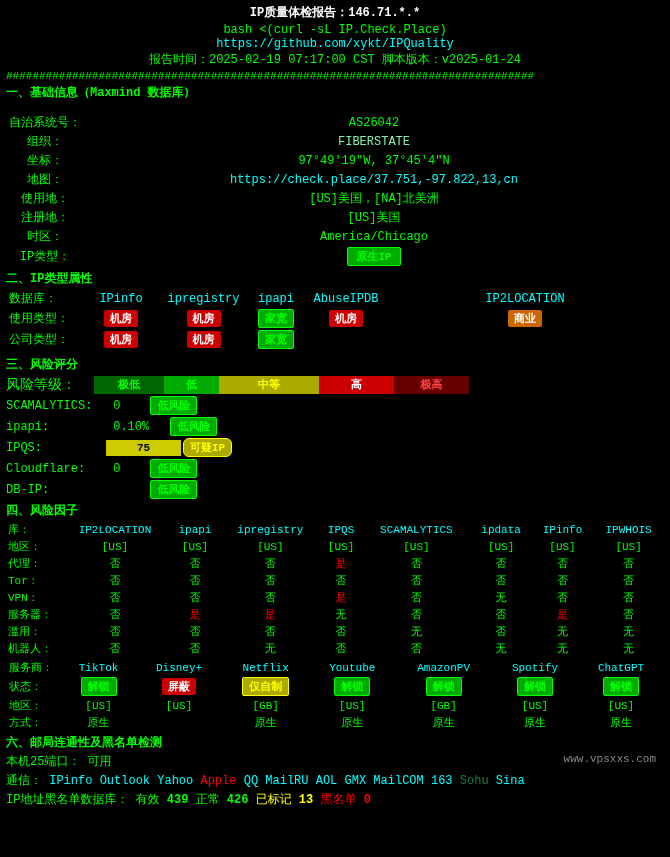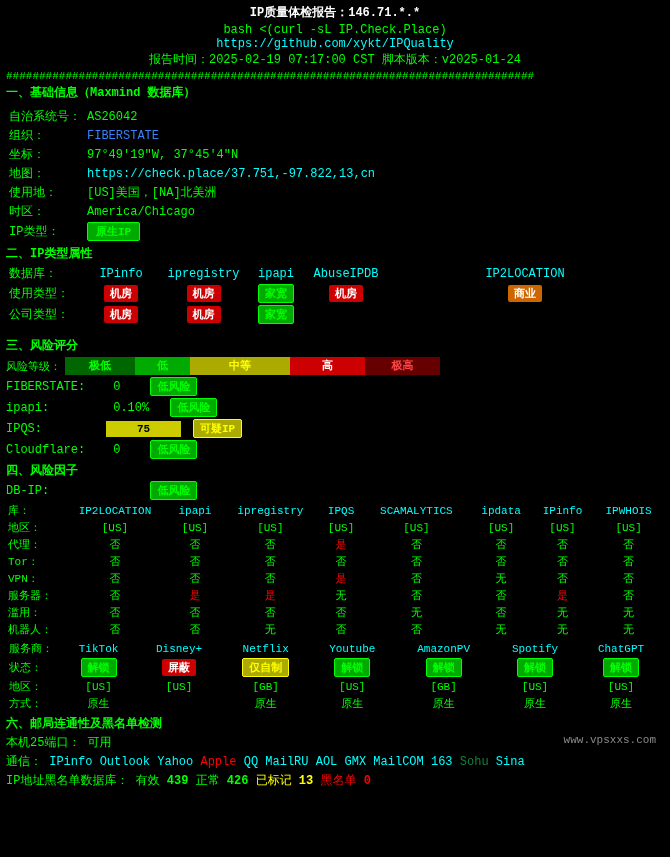"自治系统号：" table { margin-top: 6px -> 12px; text-align: none -> center }
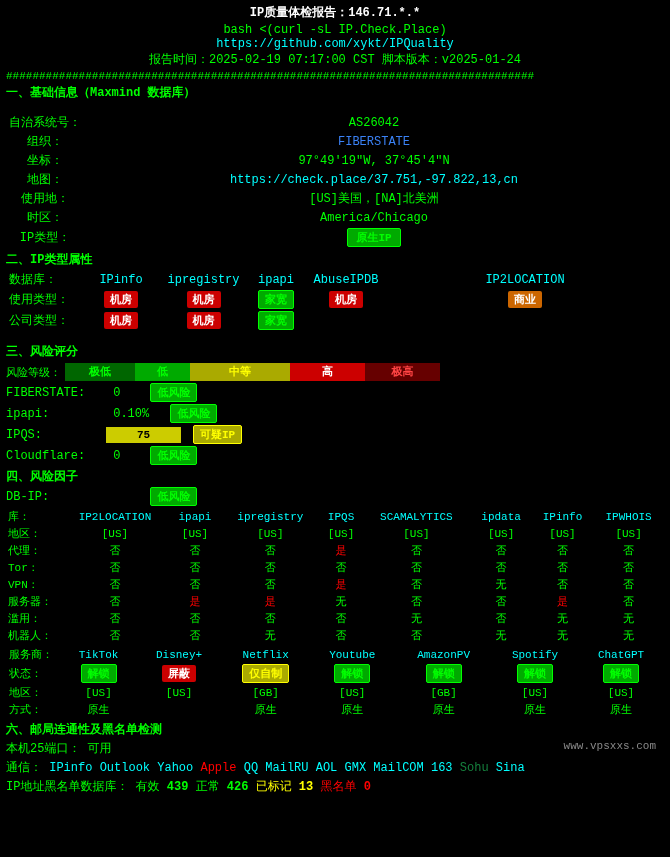"FIBERSTATE" td { color: #3b82f6 -> #86efac }
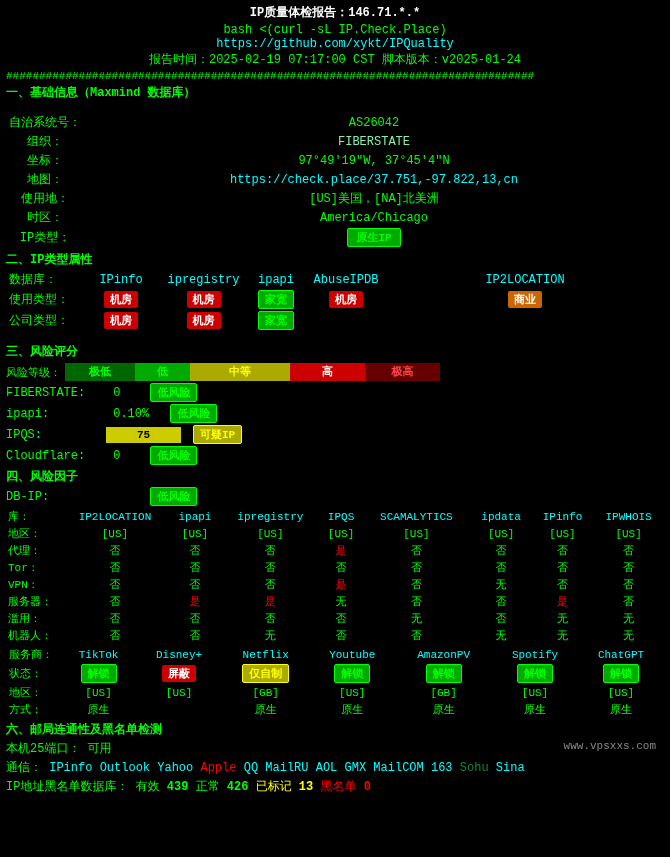"注册地：" tr { html: none -> <tr> <td>注册地：</td> <td>[US]美国</td> </tr> }
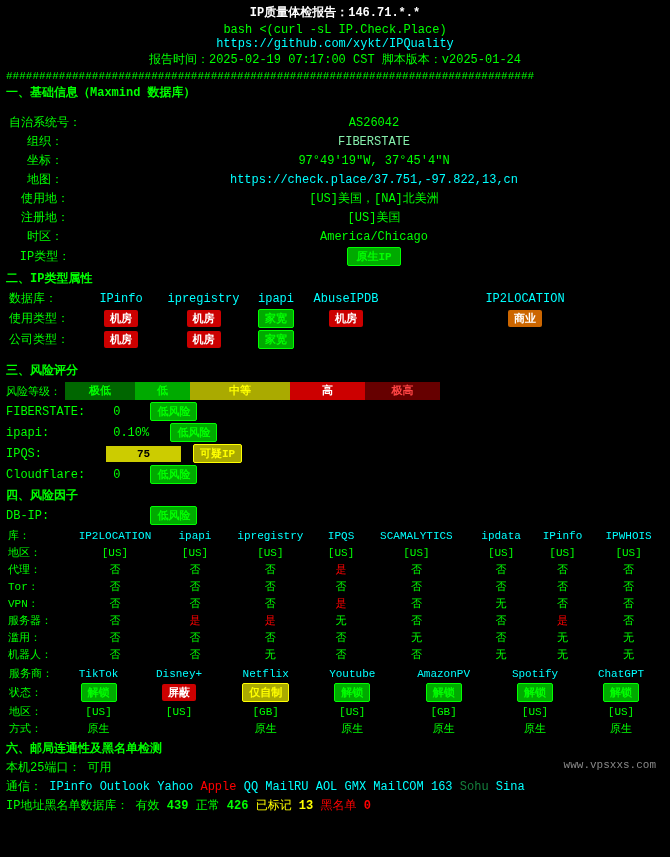"三、风险评分" div { margin-top: 12px -> 6px }
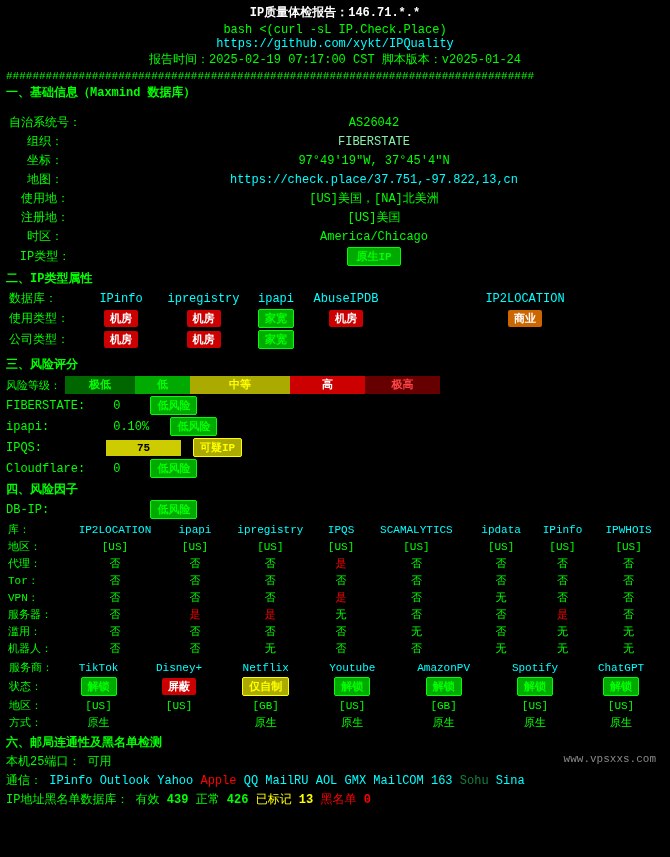"风险等级：" span { font-size: 11px -> 14px; margin-right: 4px -> 18px }
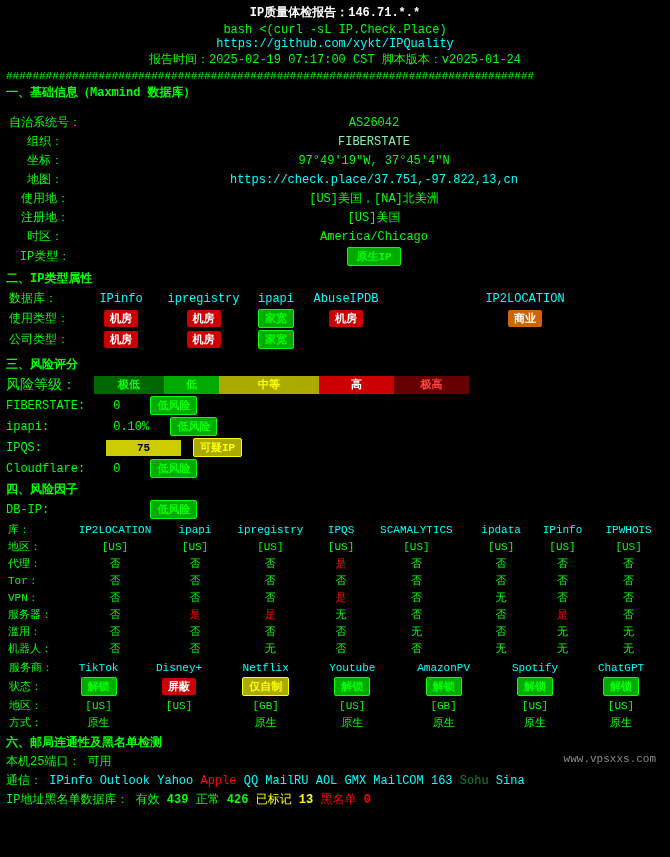"FIBERSTATE:" span { text: FIBERSTATE -> SCAMALYTICS }
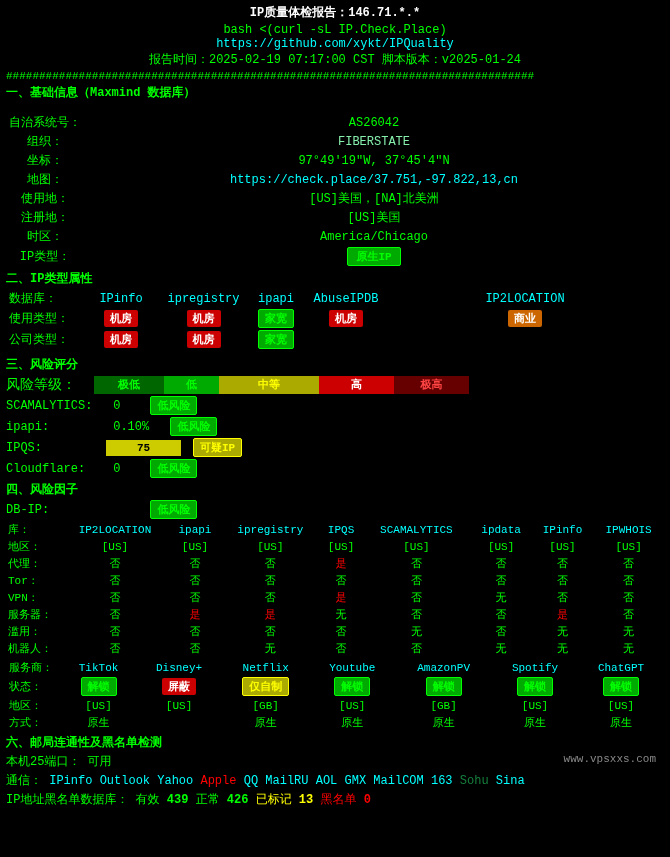"可疑IP" span.badge { border-radius: none -> 6px; margin-left: 12px -> 2px }
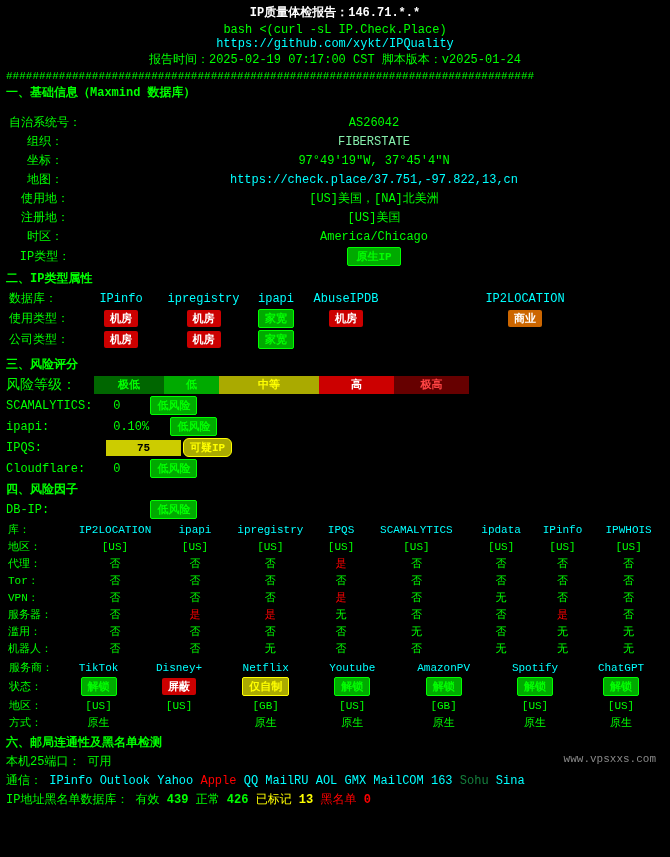"四、风险因子" div { order: before "DB-IP: 低风险" -> after "DB-IP: 低风险" }
